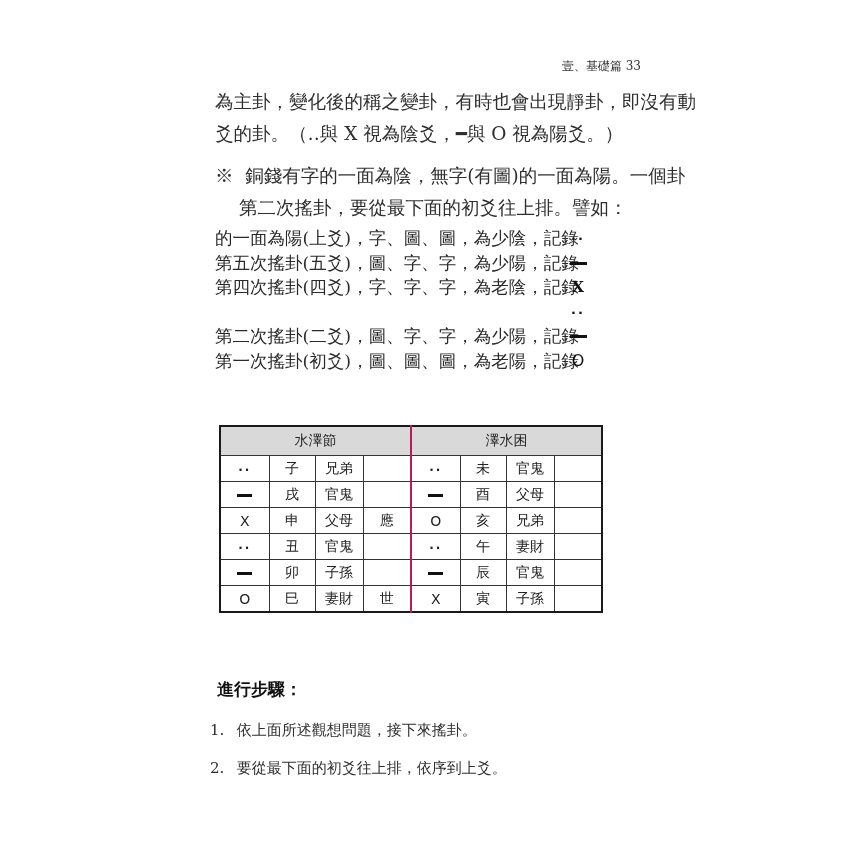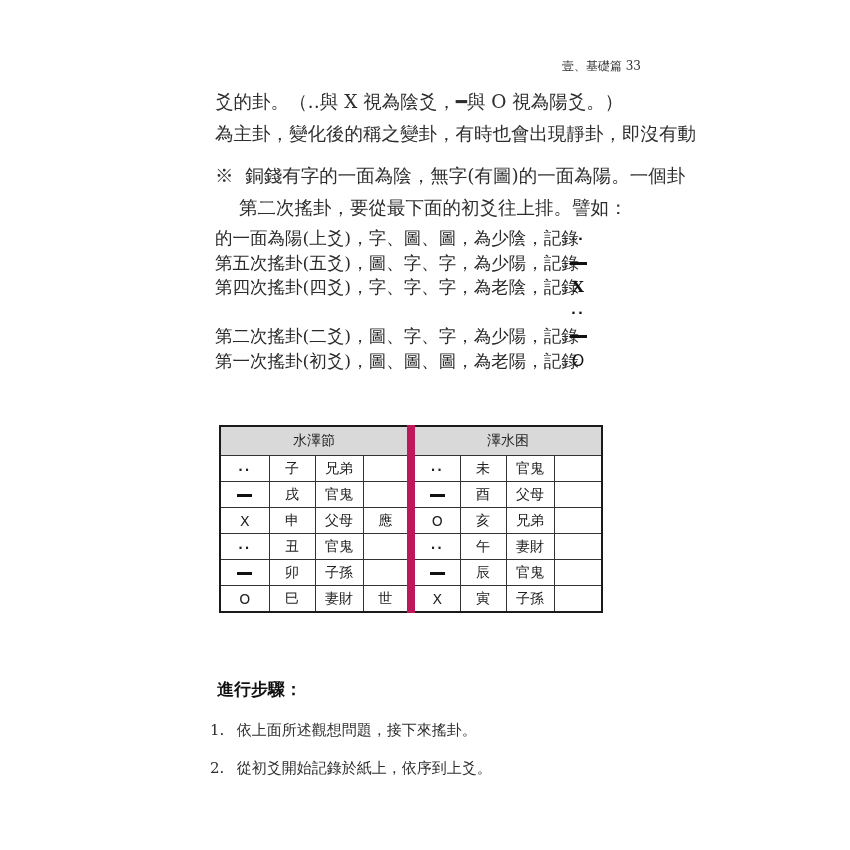"爻的卦。（‥與 X 視為陰爻，━與 O 視為陽爻。）" div { order: before "為主卦，變化後的稱之變卦，有時也會出現靜卦，即沒有動" -> after "為主卦，變化後的稱之變卦，有時也會出現靜卦，即沒有動" }
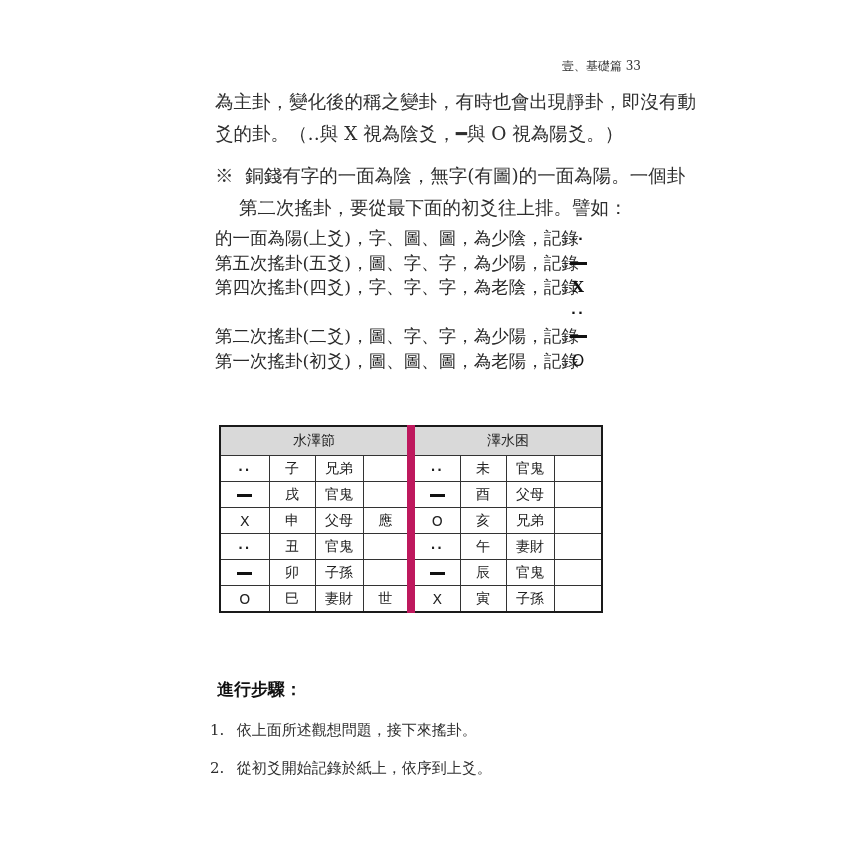"水澤節" table.hex th.divider, table.hex td.divider { border-right: 8px solid #be185d -> 2px solid #be185d }
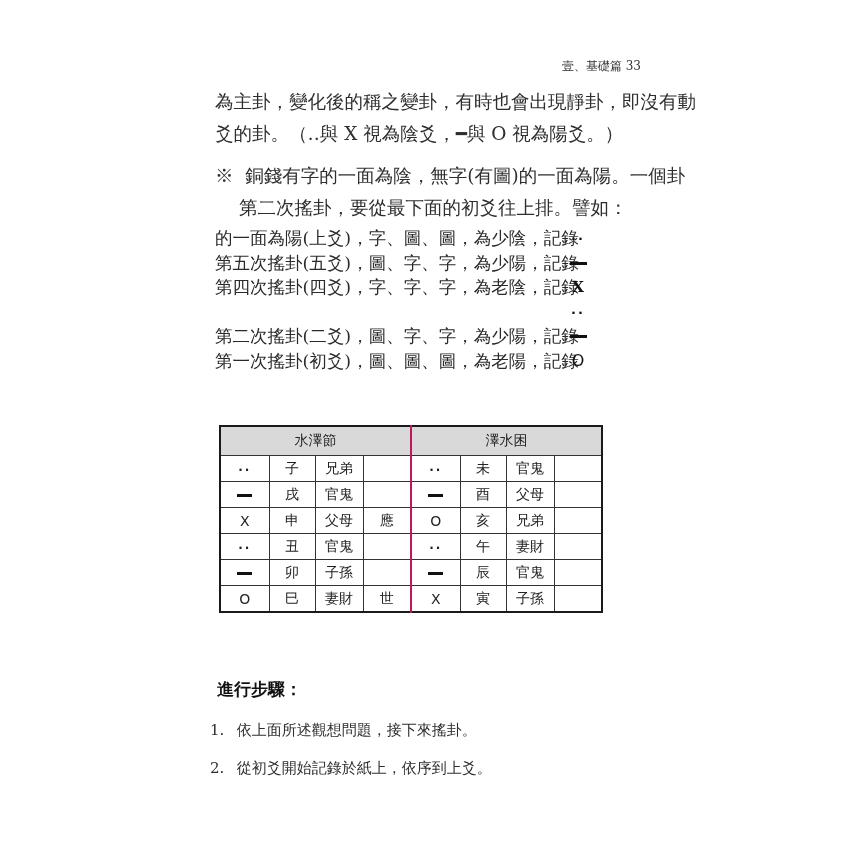"從初爻開始記錄於紙上，依序到上爻。" span { text: 從初爻開始記錄於紙上 -> 要從最下面的初爻往上排 }
